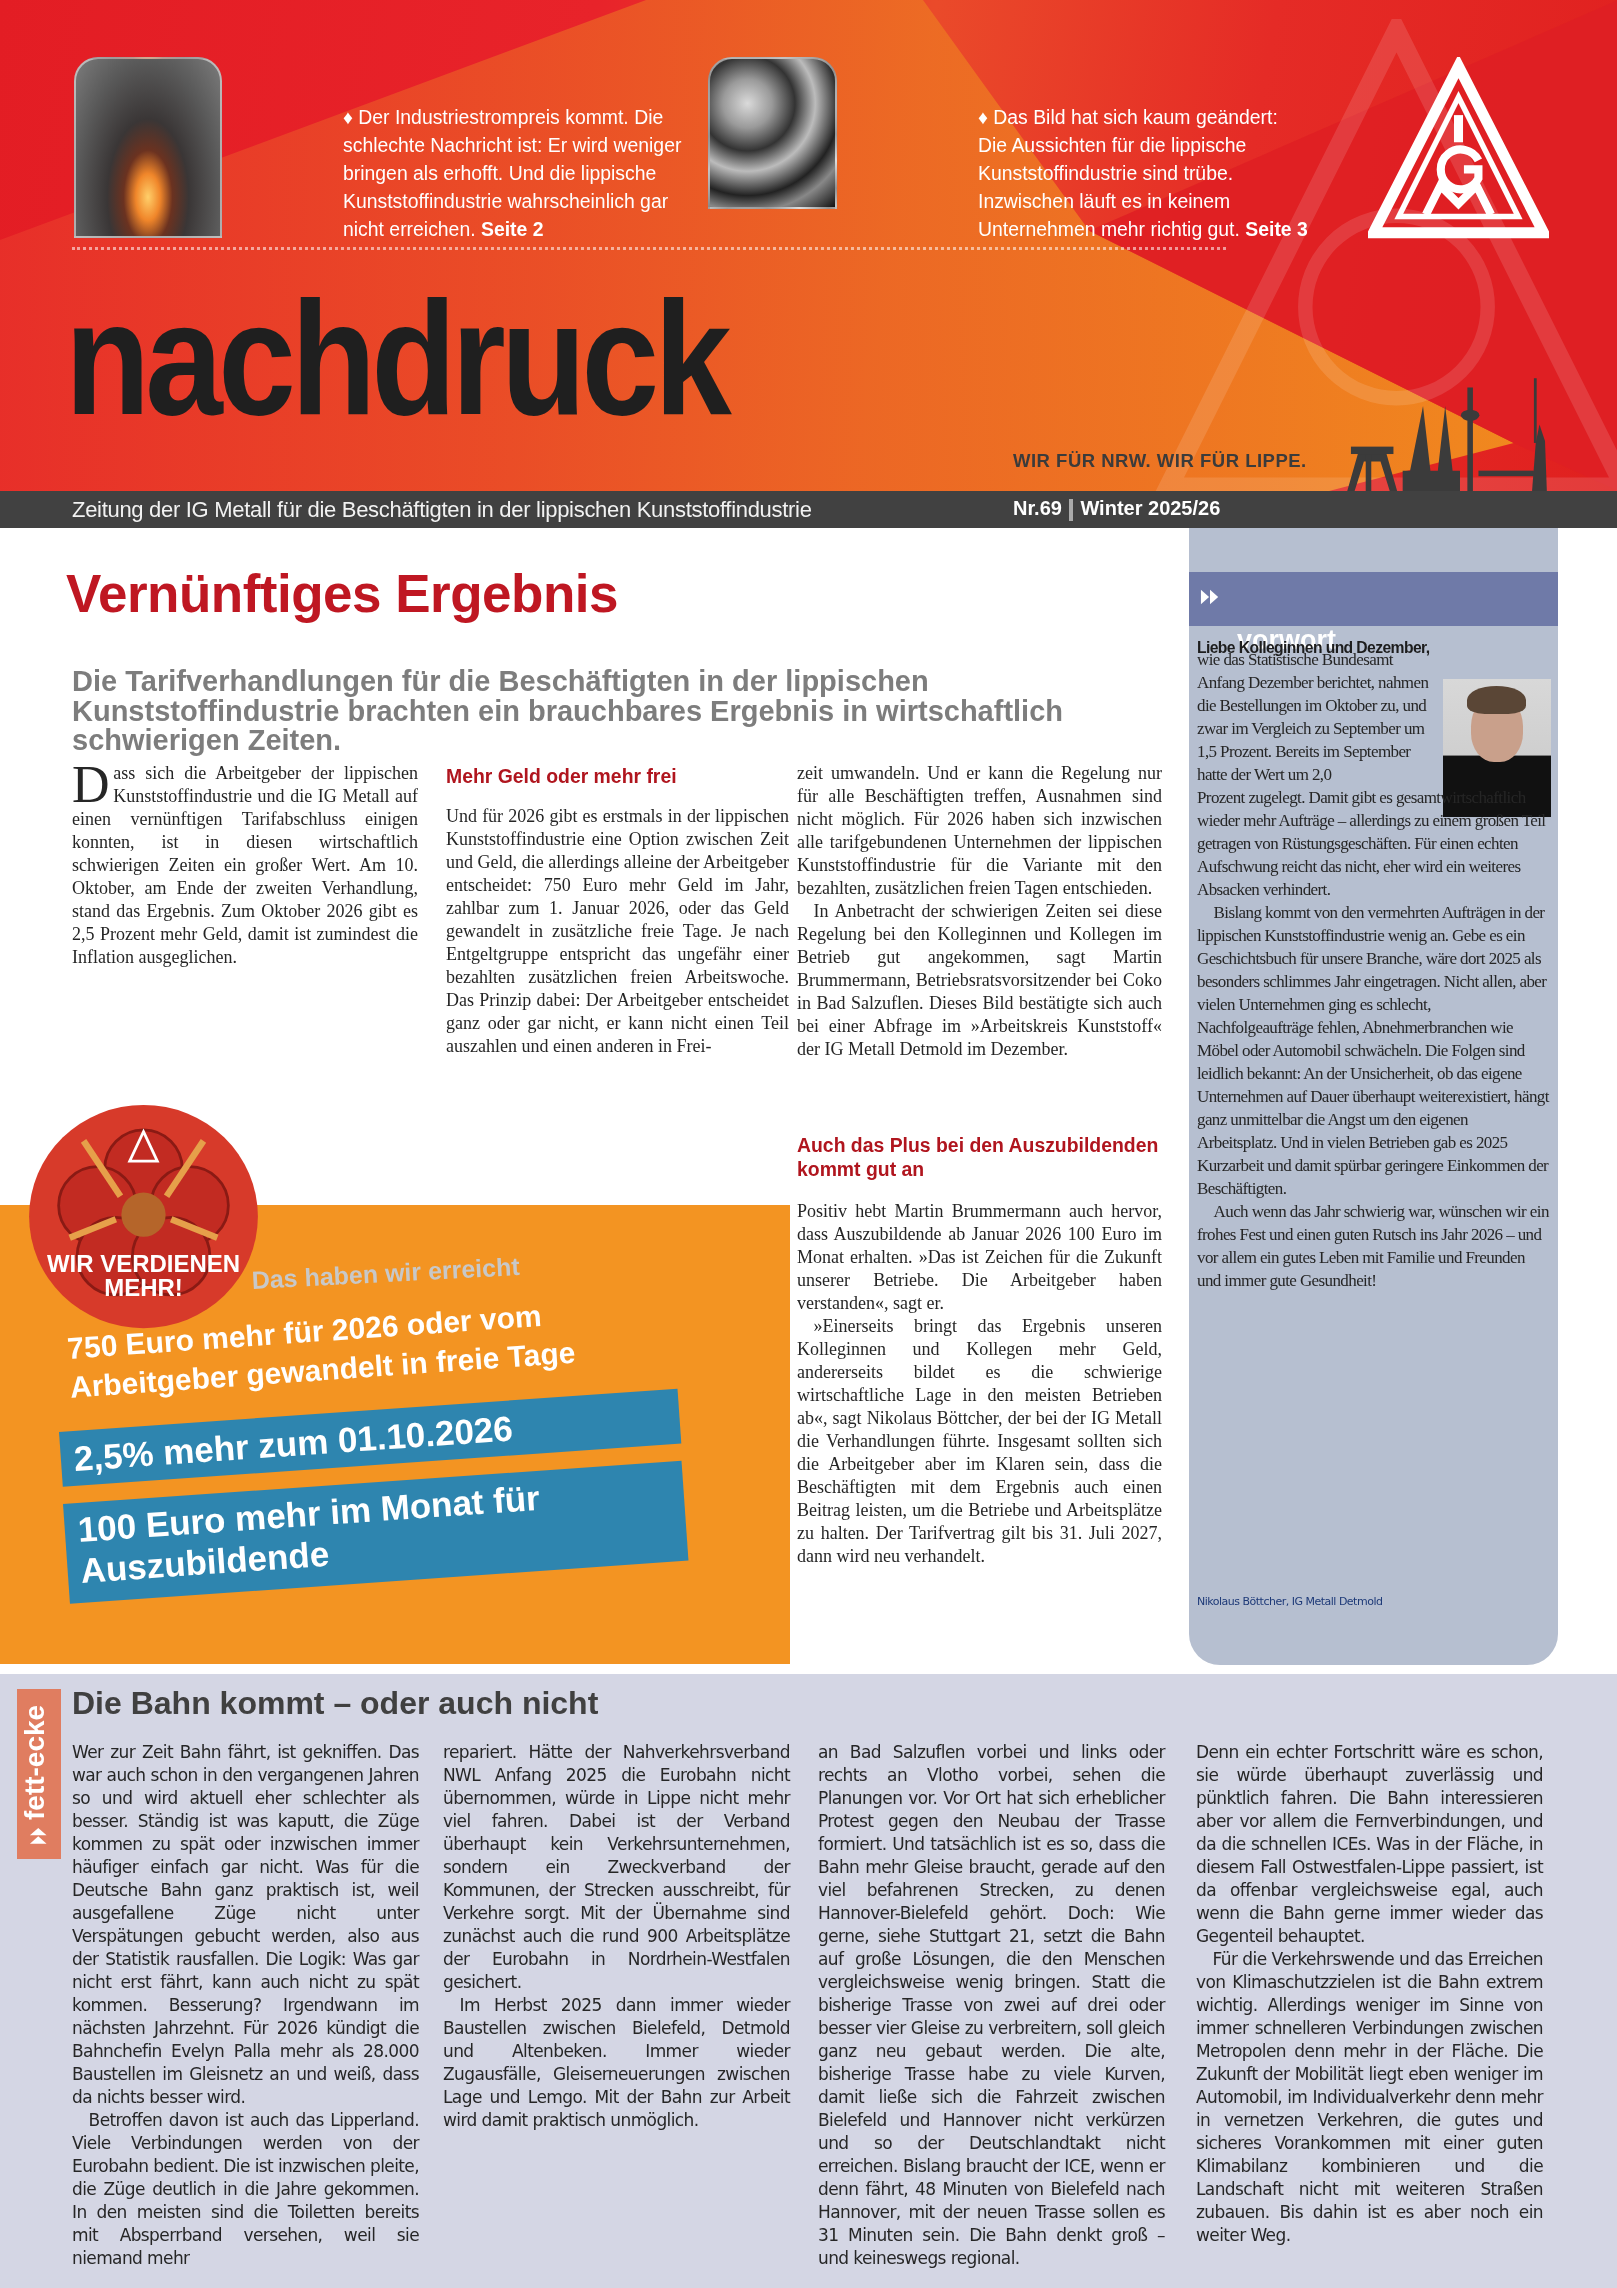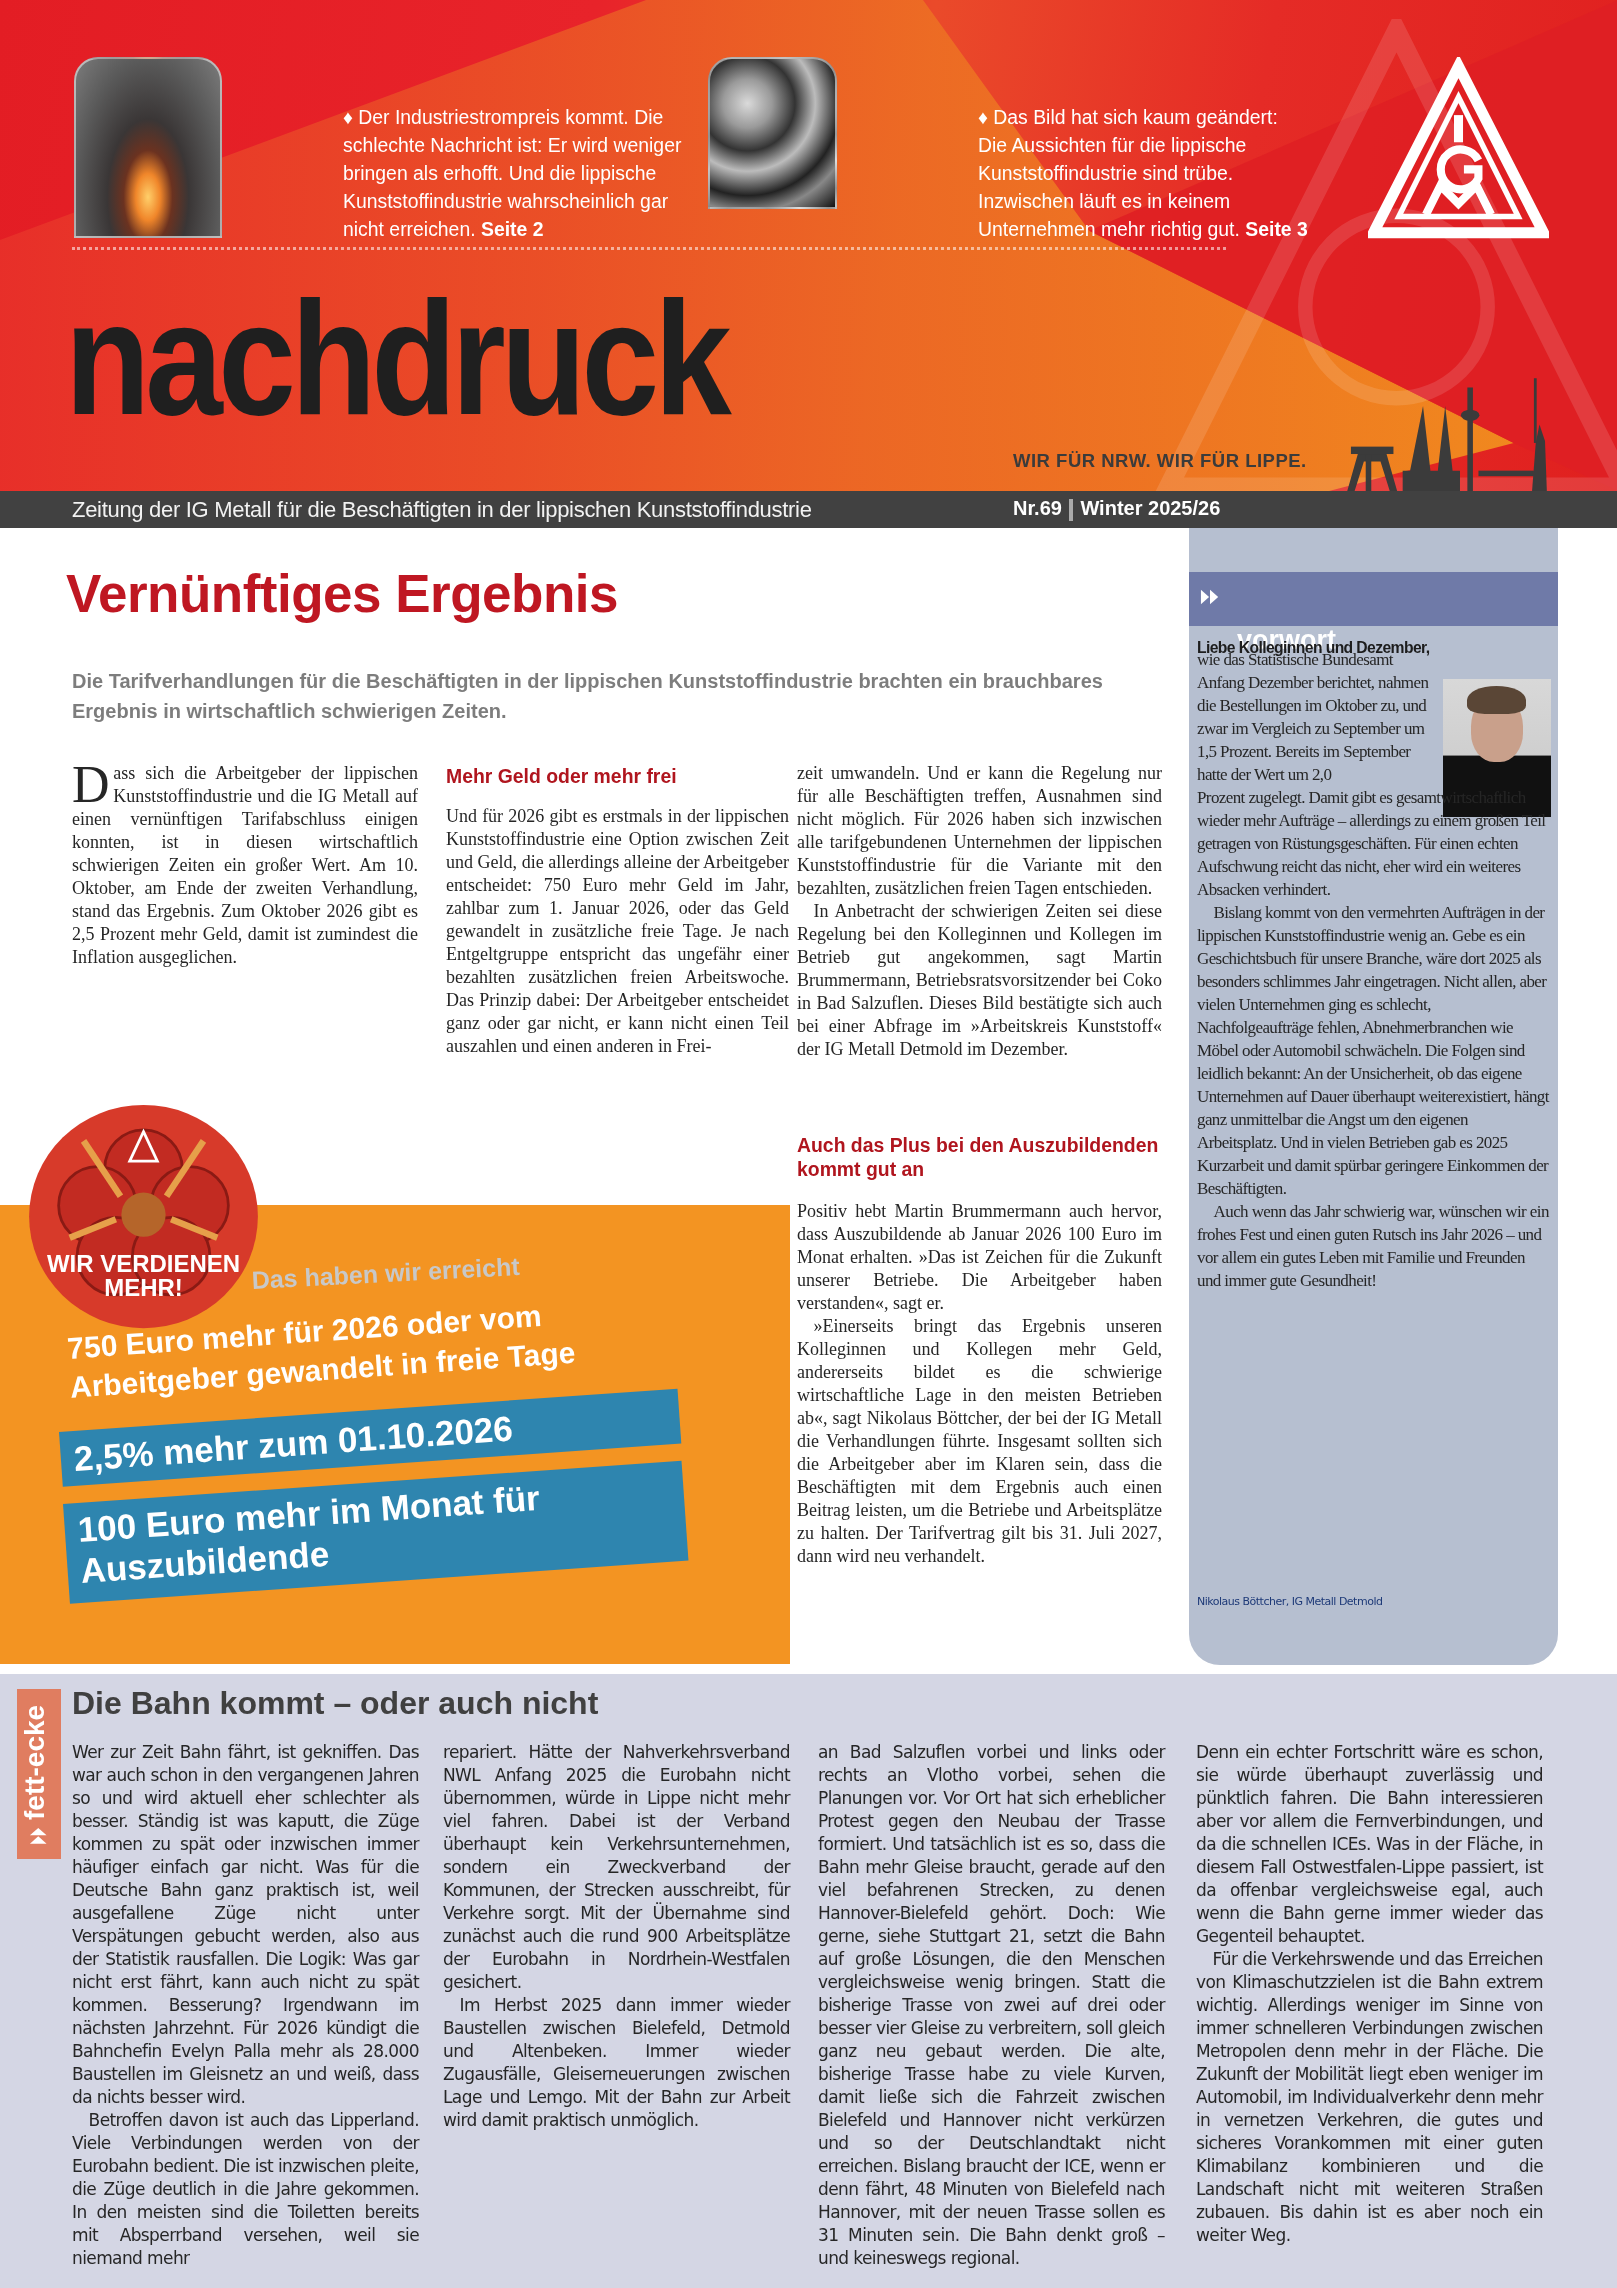"Die Tarifverhandlungen für die" #deck { font-size: 20px -> 29px }
